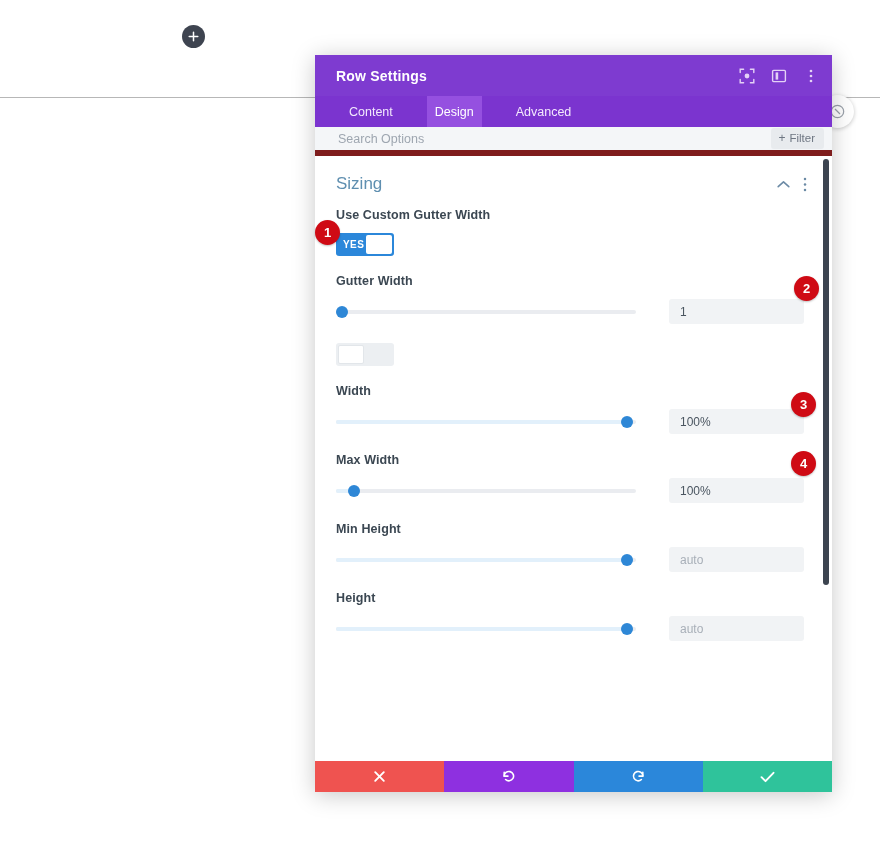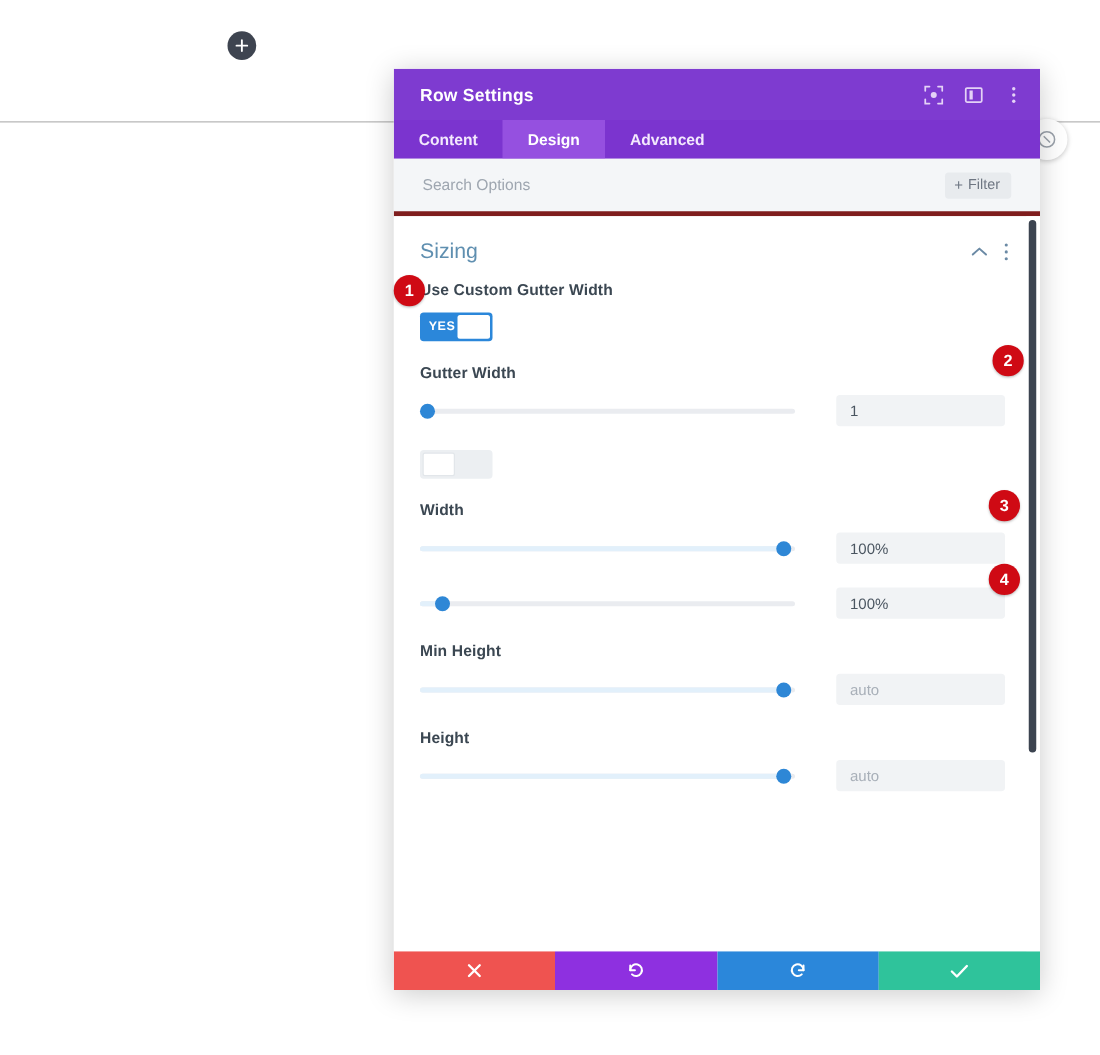"Content" .tab { font-weight: bold -> normal; margin-left: none -> 26px; padding: 0 20px -> 0 8px }
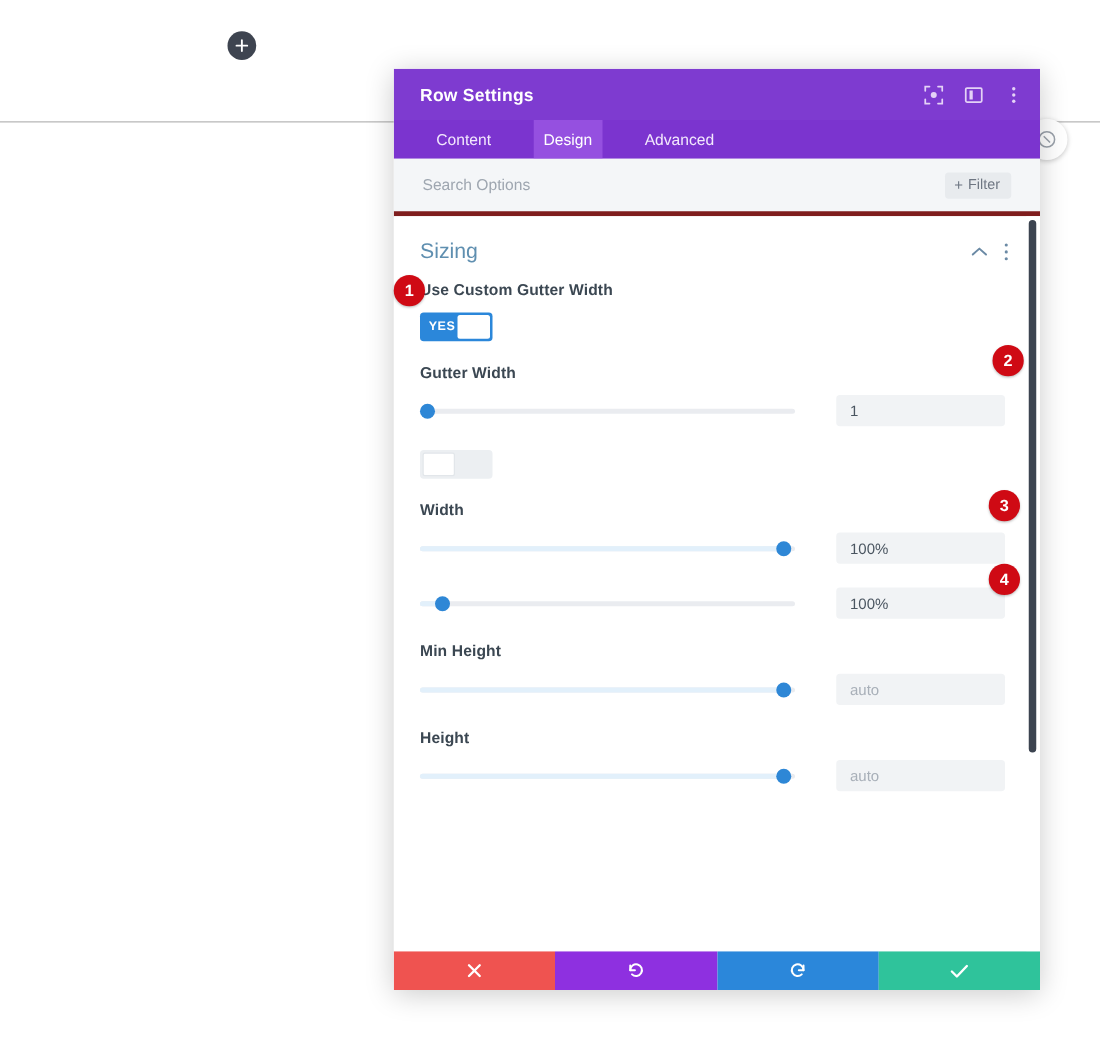"Search Options" .search-bar { border-bottom: 4px solid #7f1d1d -> 6px solid #7f1d1d; height: 46px -> 29px; padding-right: 23px -> 8px }
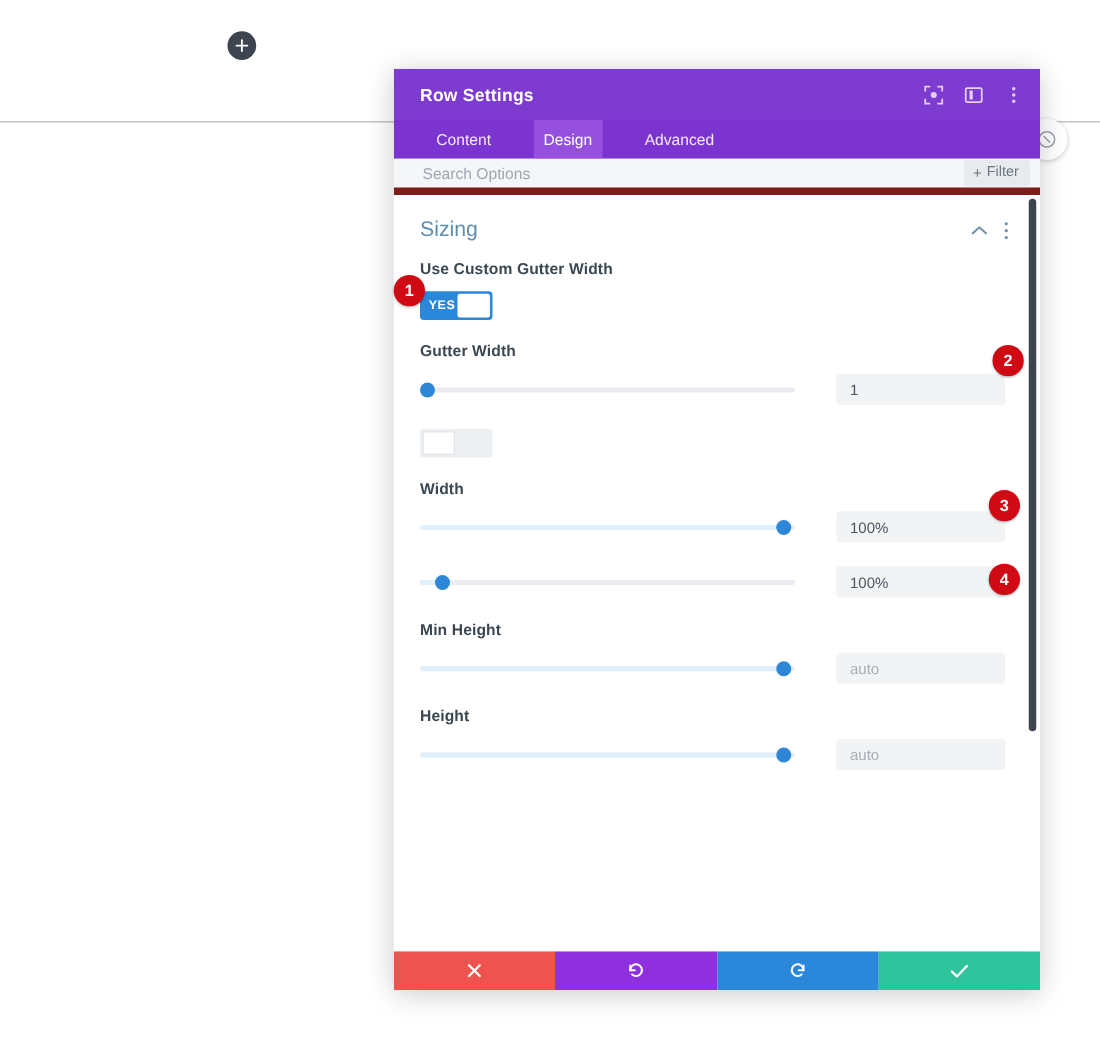"Max Width" div.field-label { html: none -> <div>Max Width</div> }
